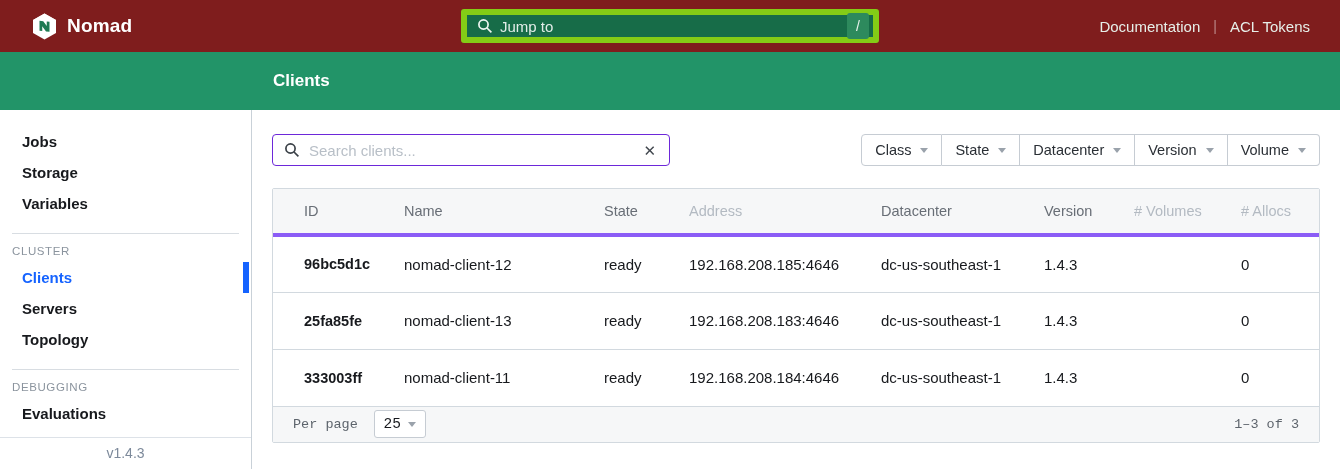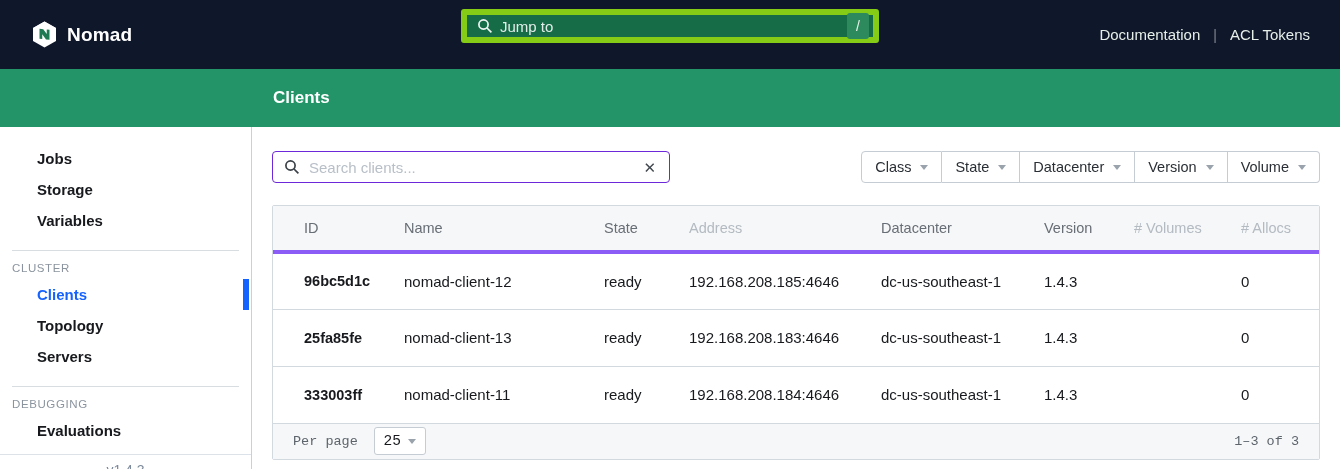"Nomad" .topnav { background: #0f172a -> #7f1d1d; height: 69px -> 52px }
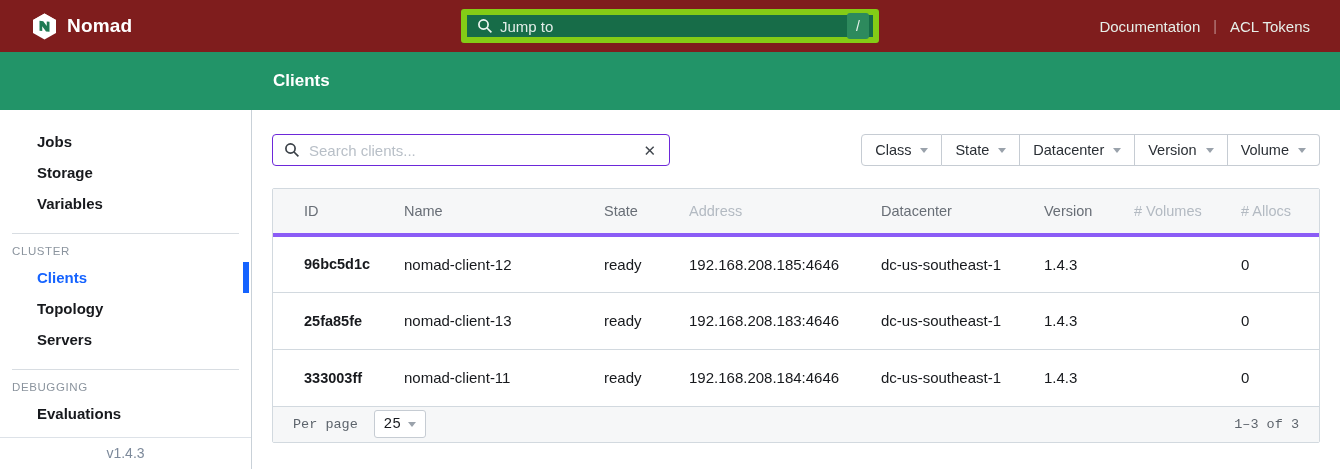"Jobs" .side-item { margin-left: 15px -> none }
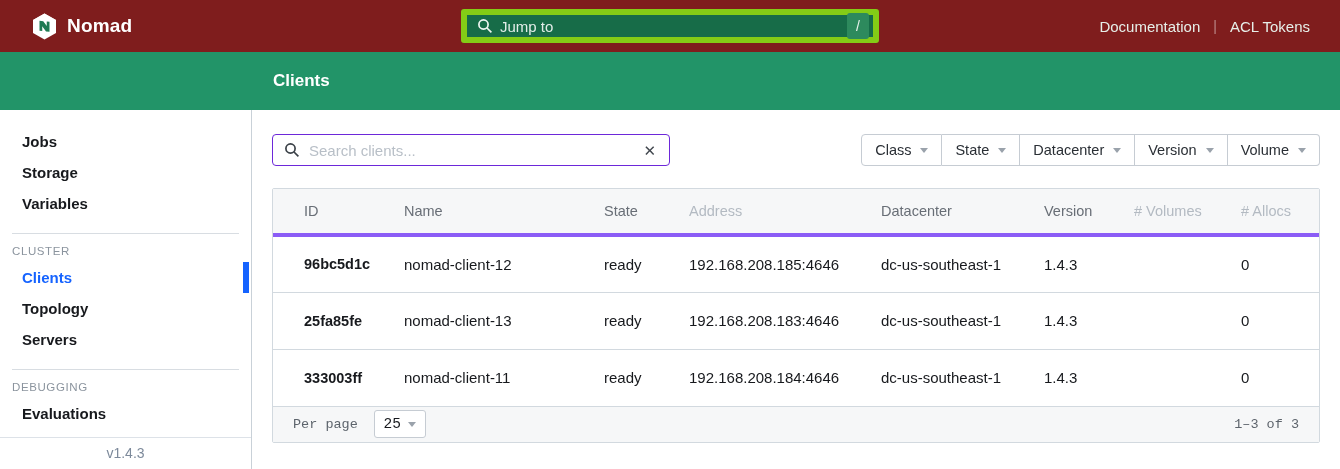"Topology" div.side-item { order: before "Servers" -> after "Servers" }
